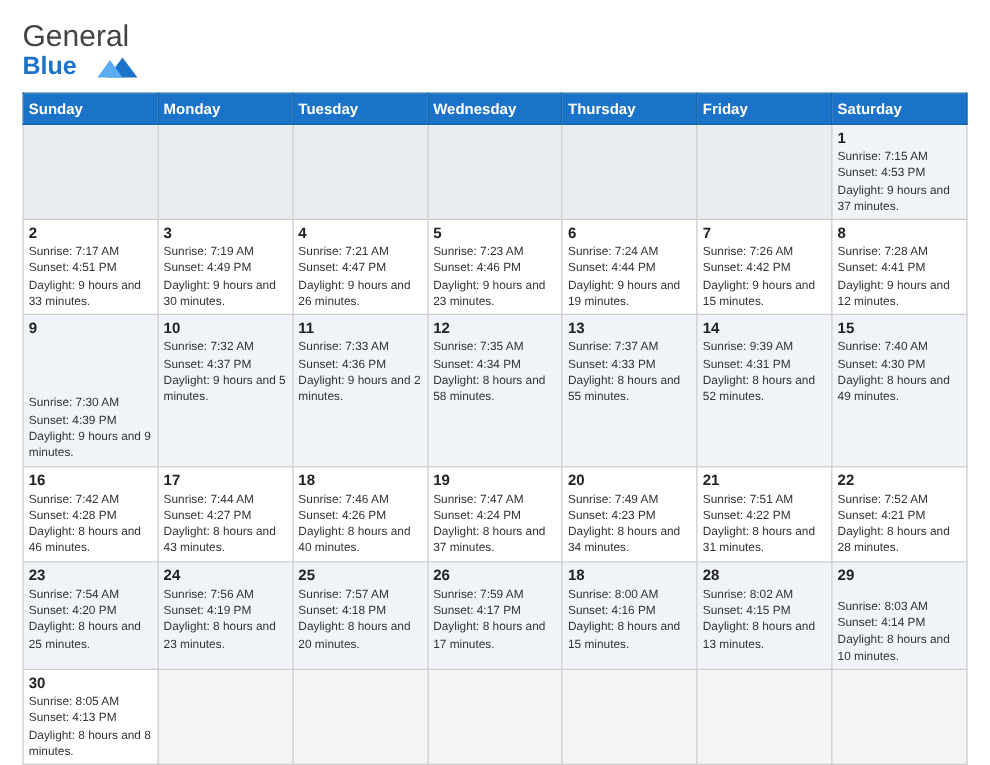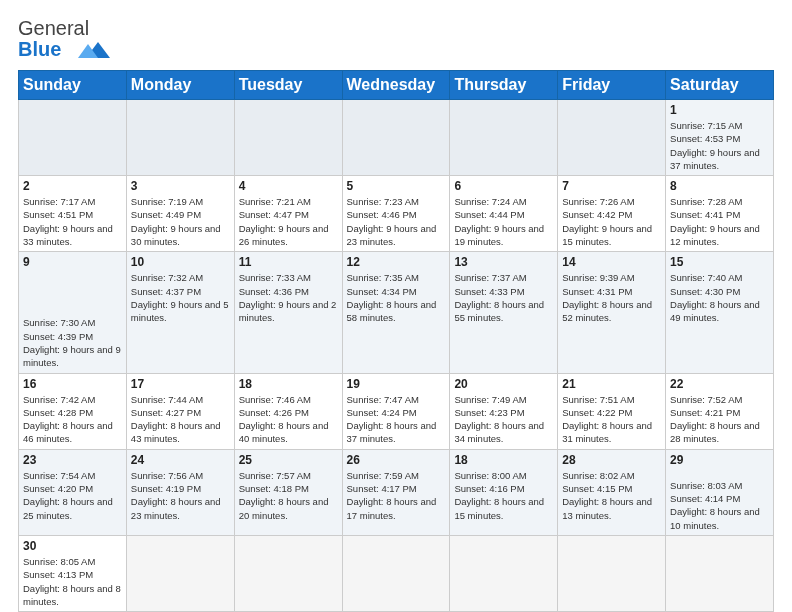"General" div { font-size: 20px -> 24px }
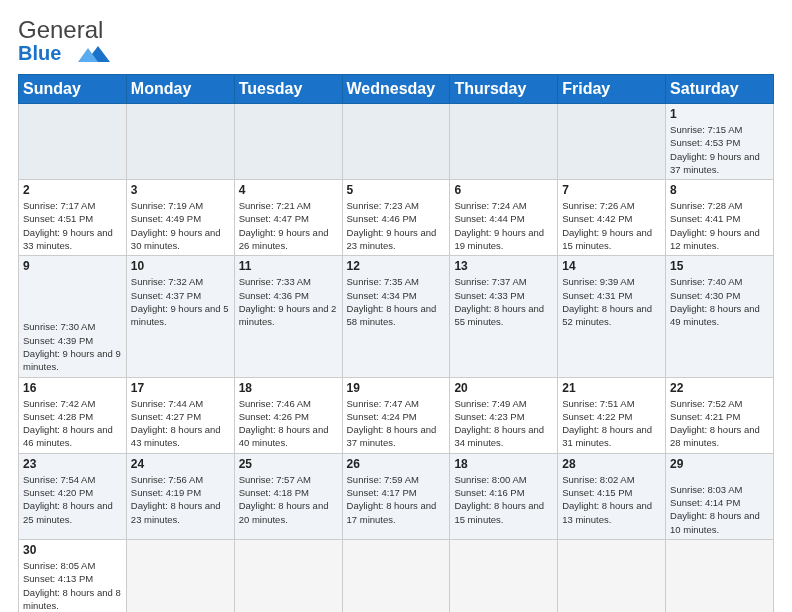"Sunday" .calendar th { font-size: 16px -> 12px }
